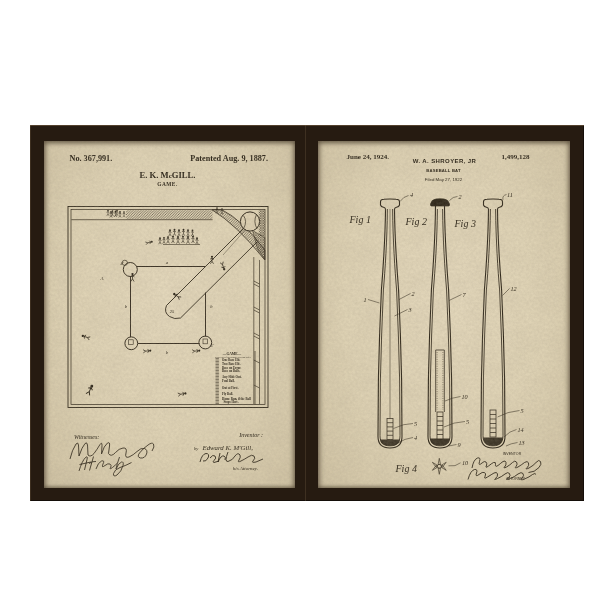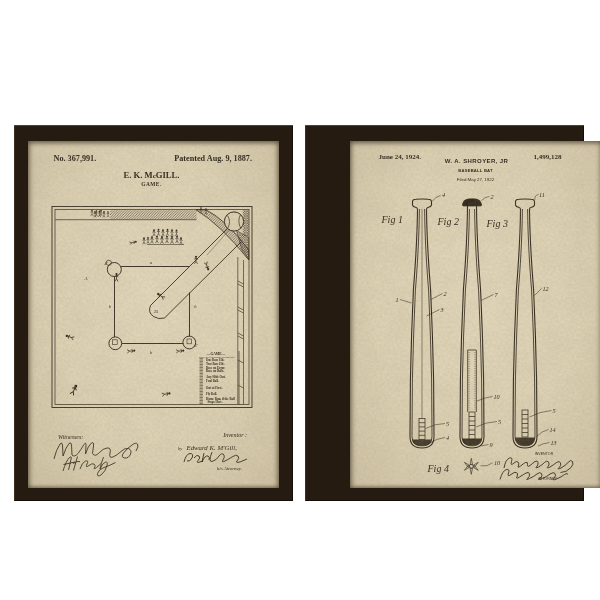"No. 367,991." div.frame { left: 14px -> 30px }
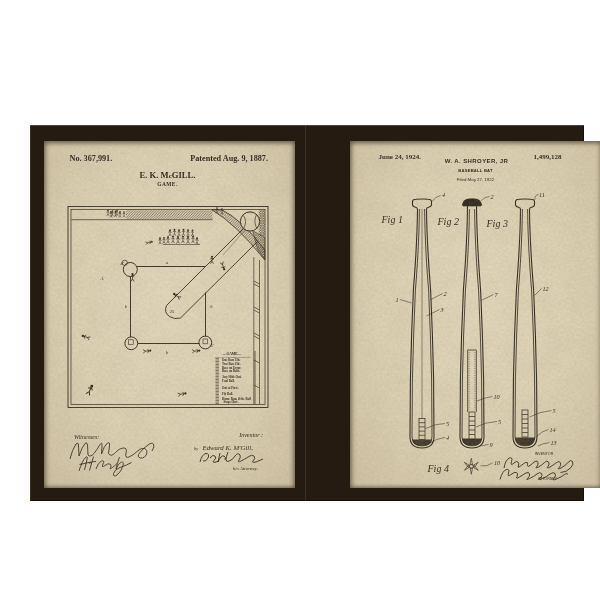"June 24, 1924." div.paper { margin-left: 32px -> none }
